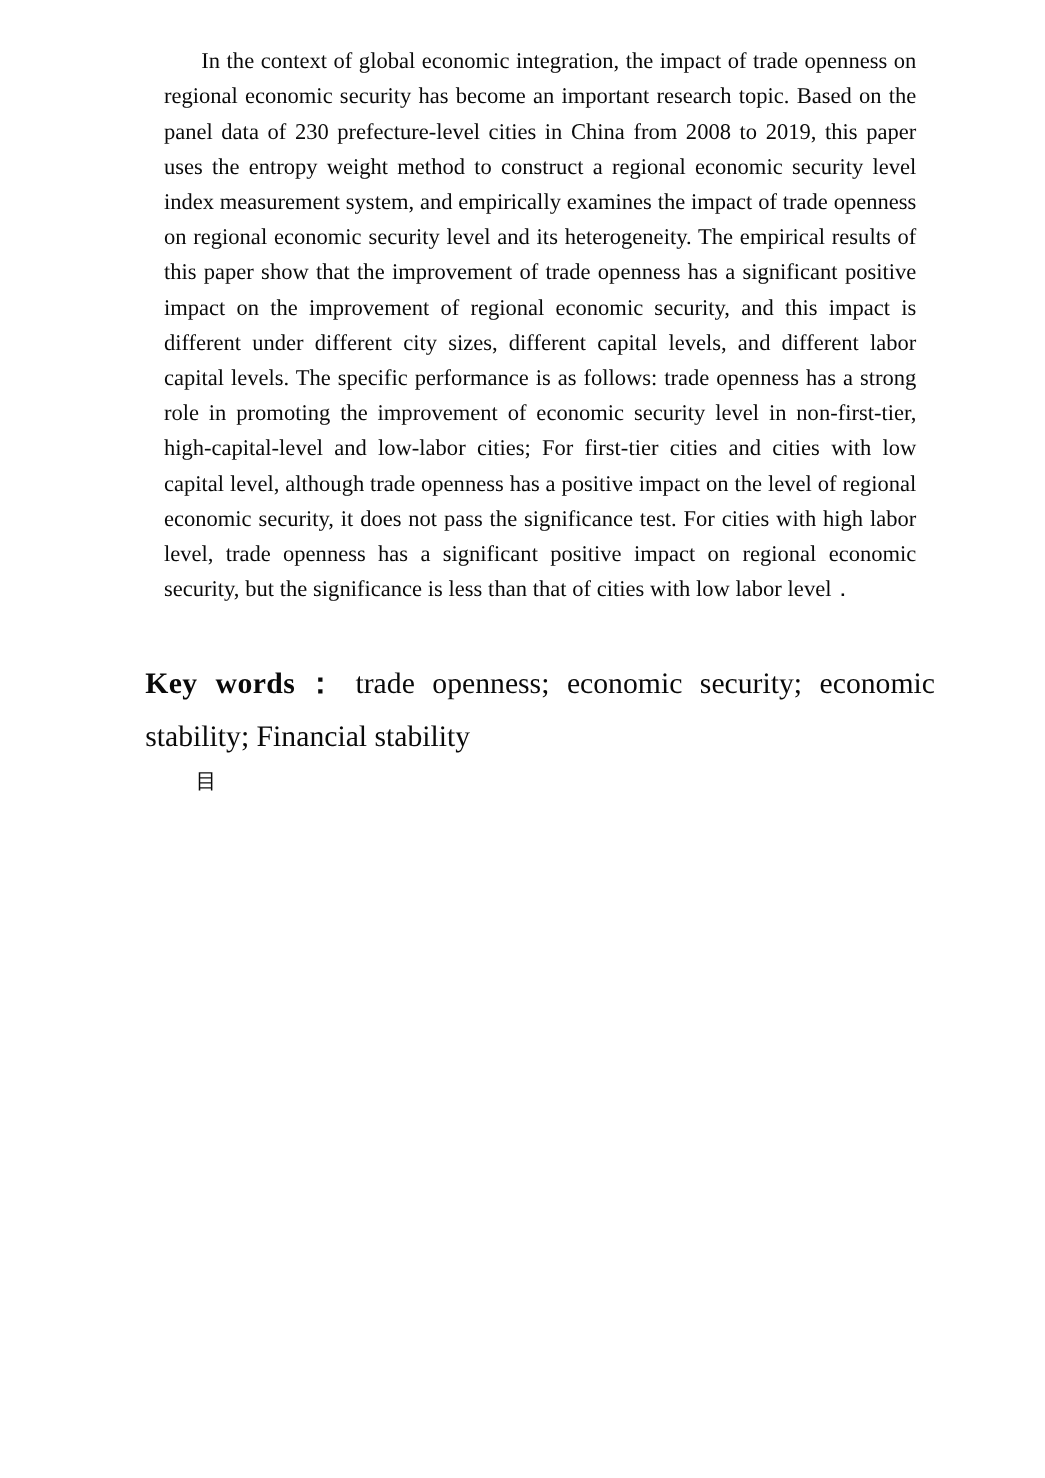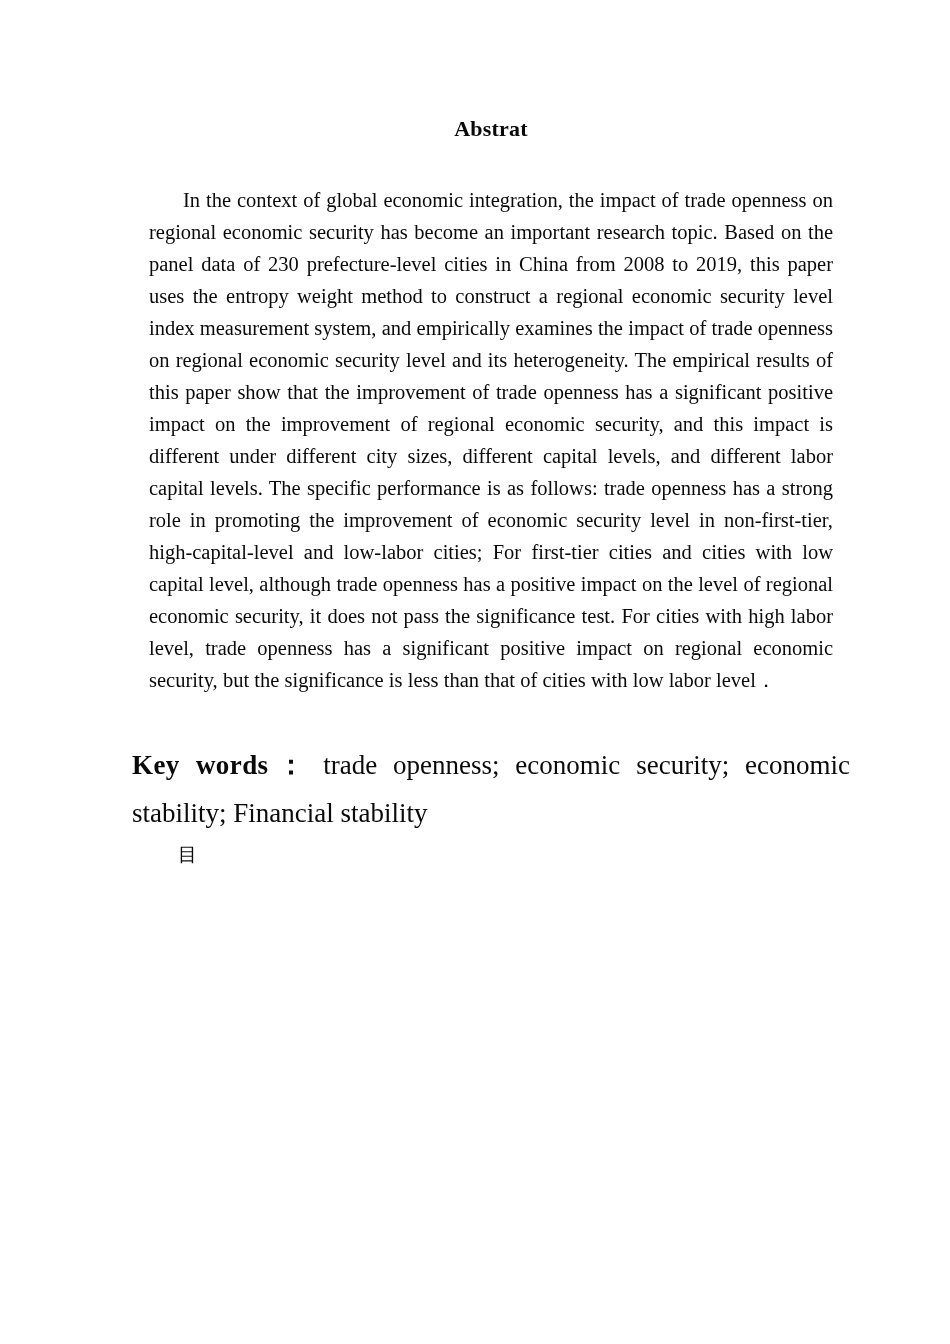"Abstrat" h1.doc-title { html: <h1>Abstrat</h1> -> none }
